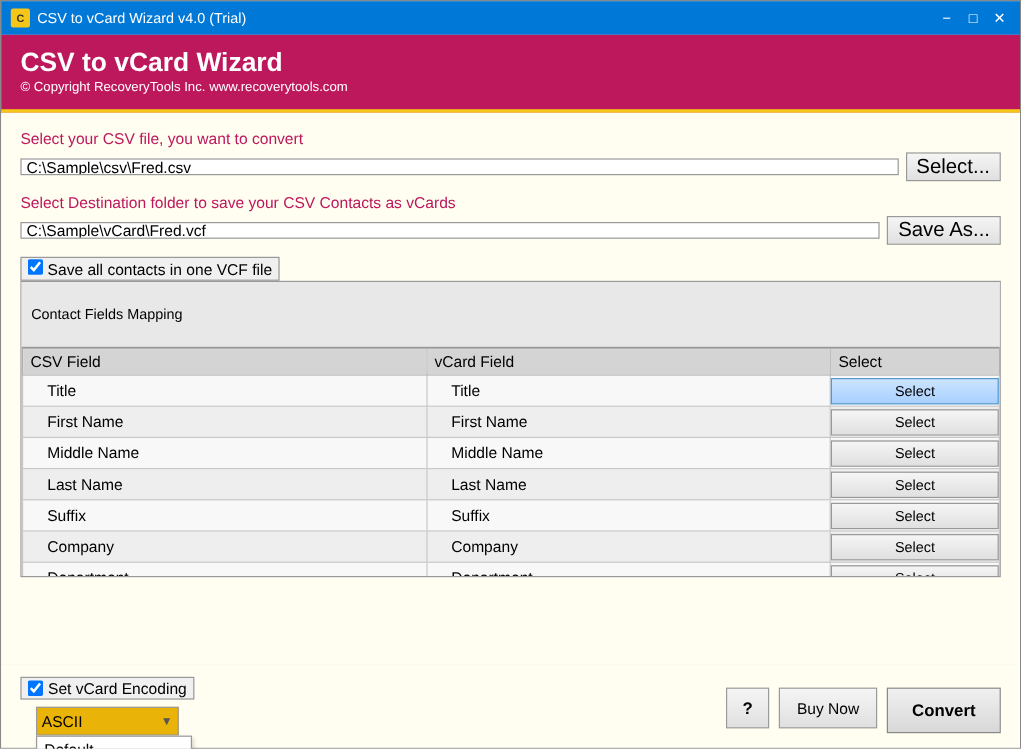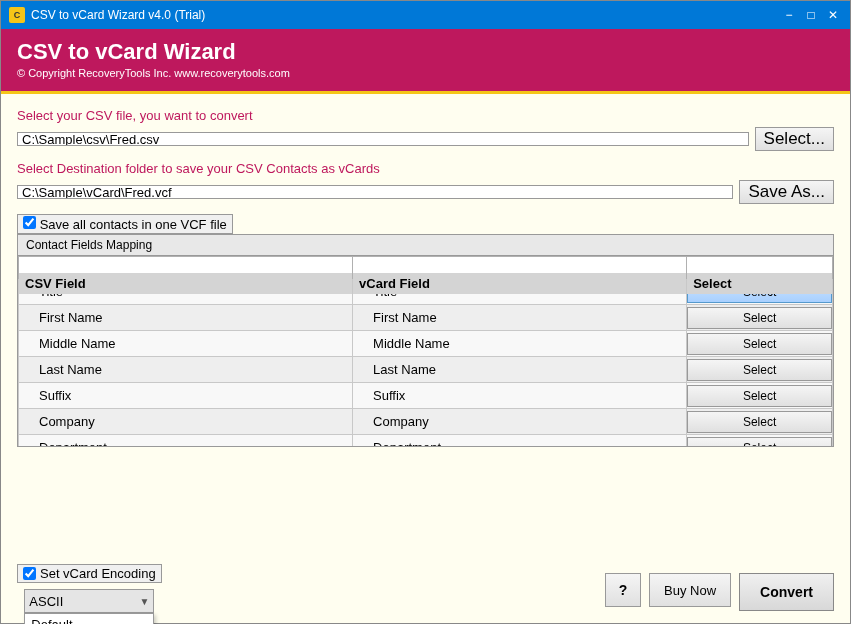"Contact Fields Mapping" .mapping-title { padding: 3px 8px -> 20px 8px }
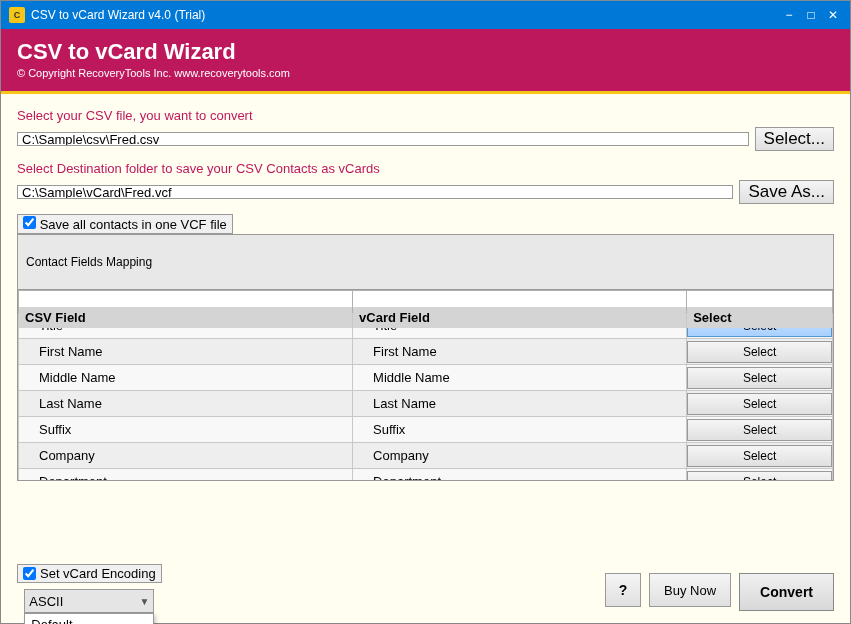"CSV Field" .mapping-table th { font-weight: bold -> normal; top: 16px -> 0 }
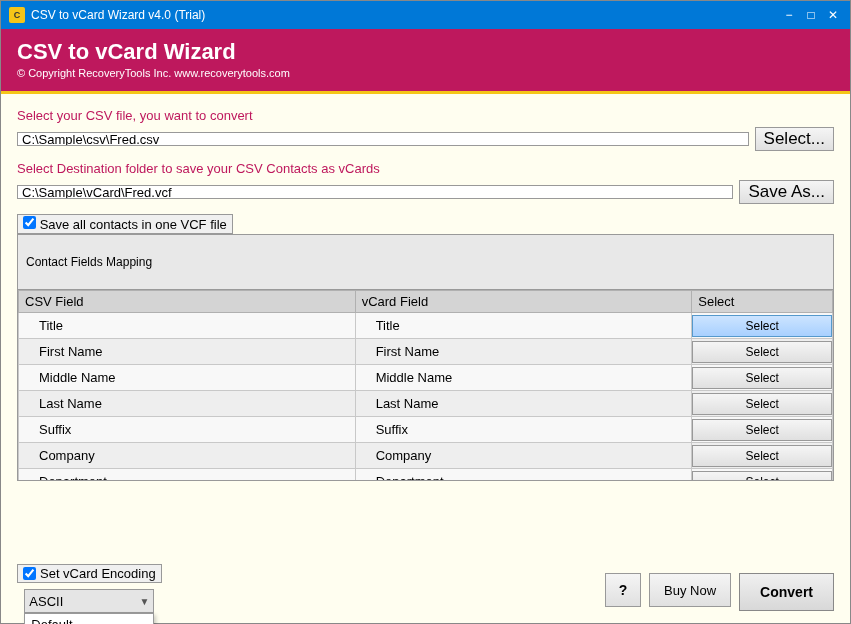"ASCII" .encoding-select-display { background: #e5e5e5 -> #eab308; width: 130px -> 119px }
